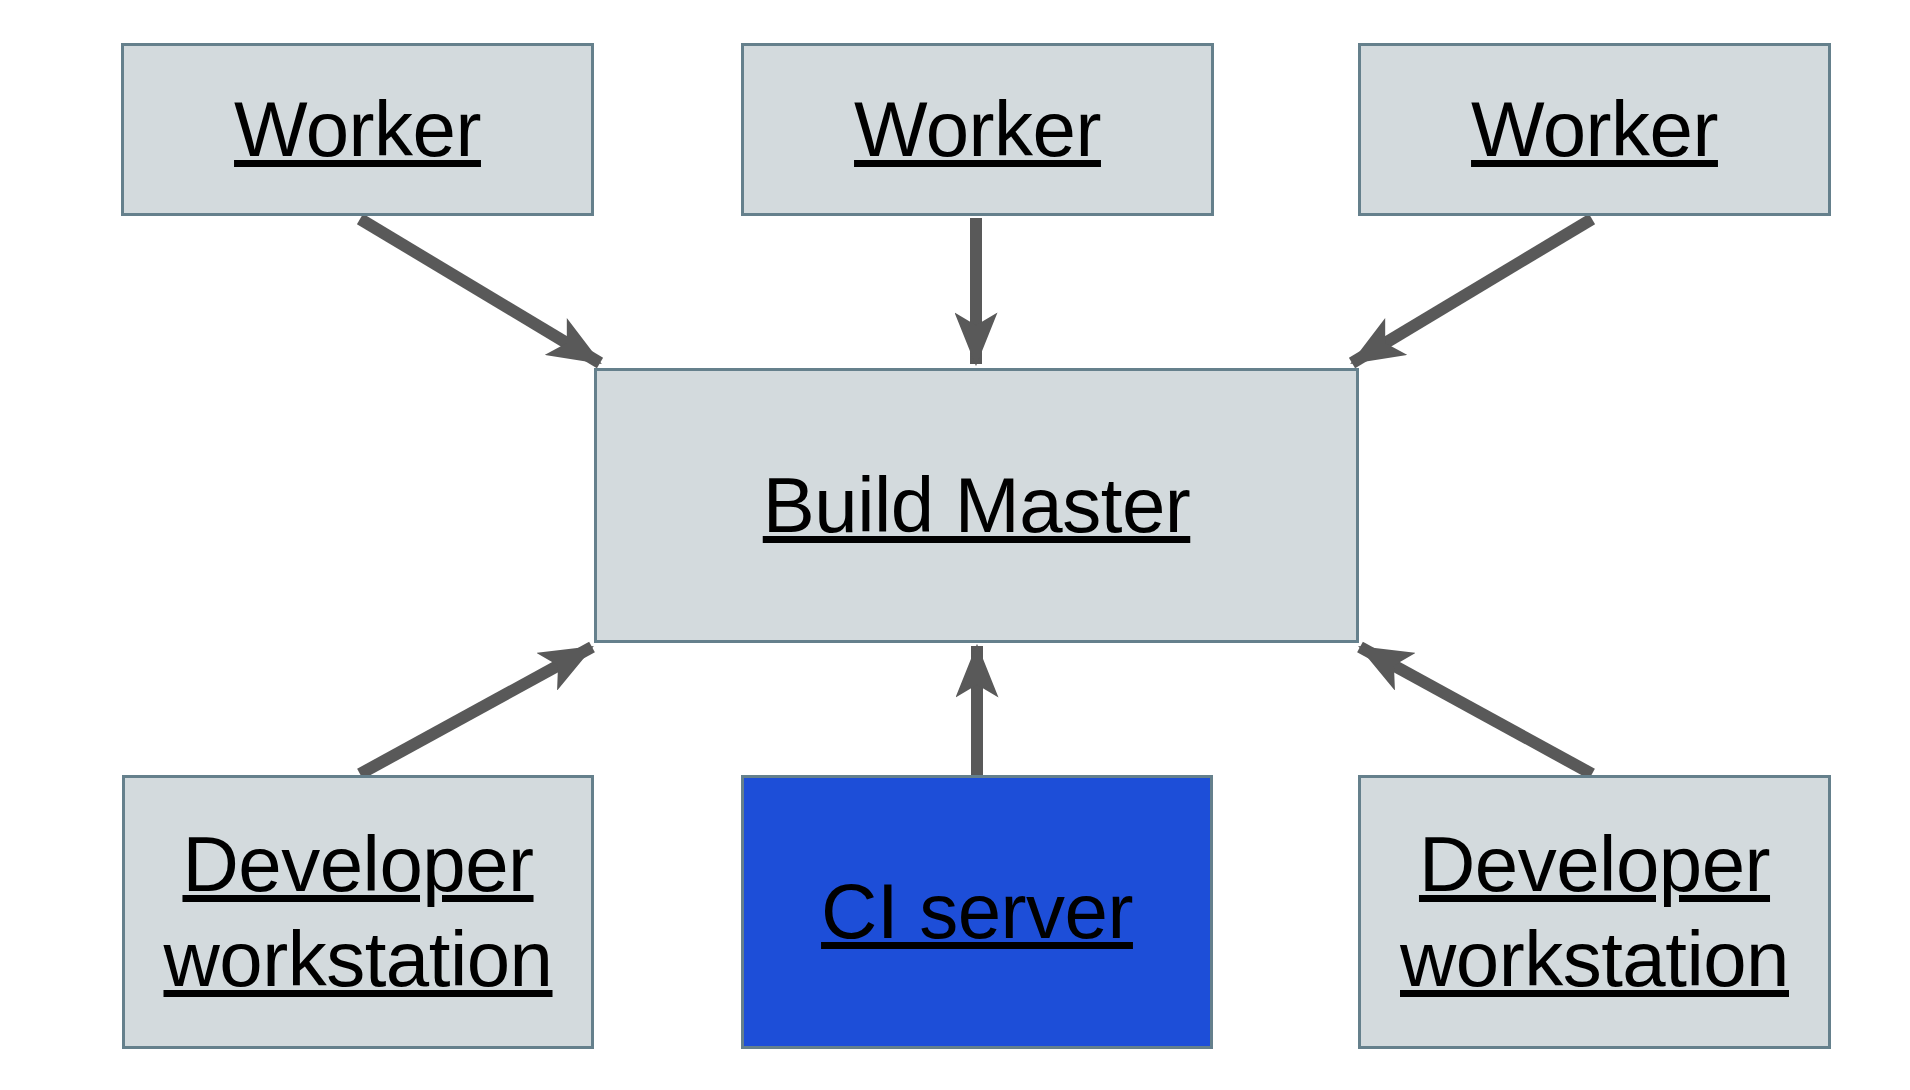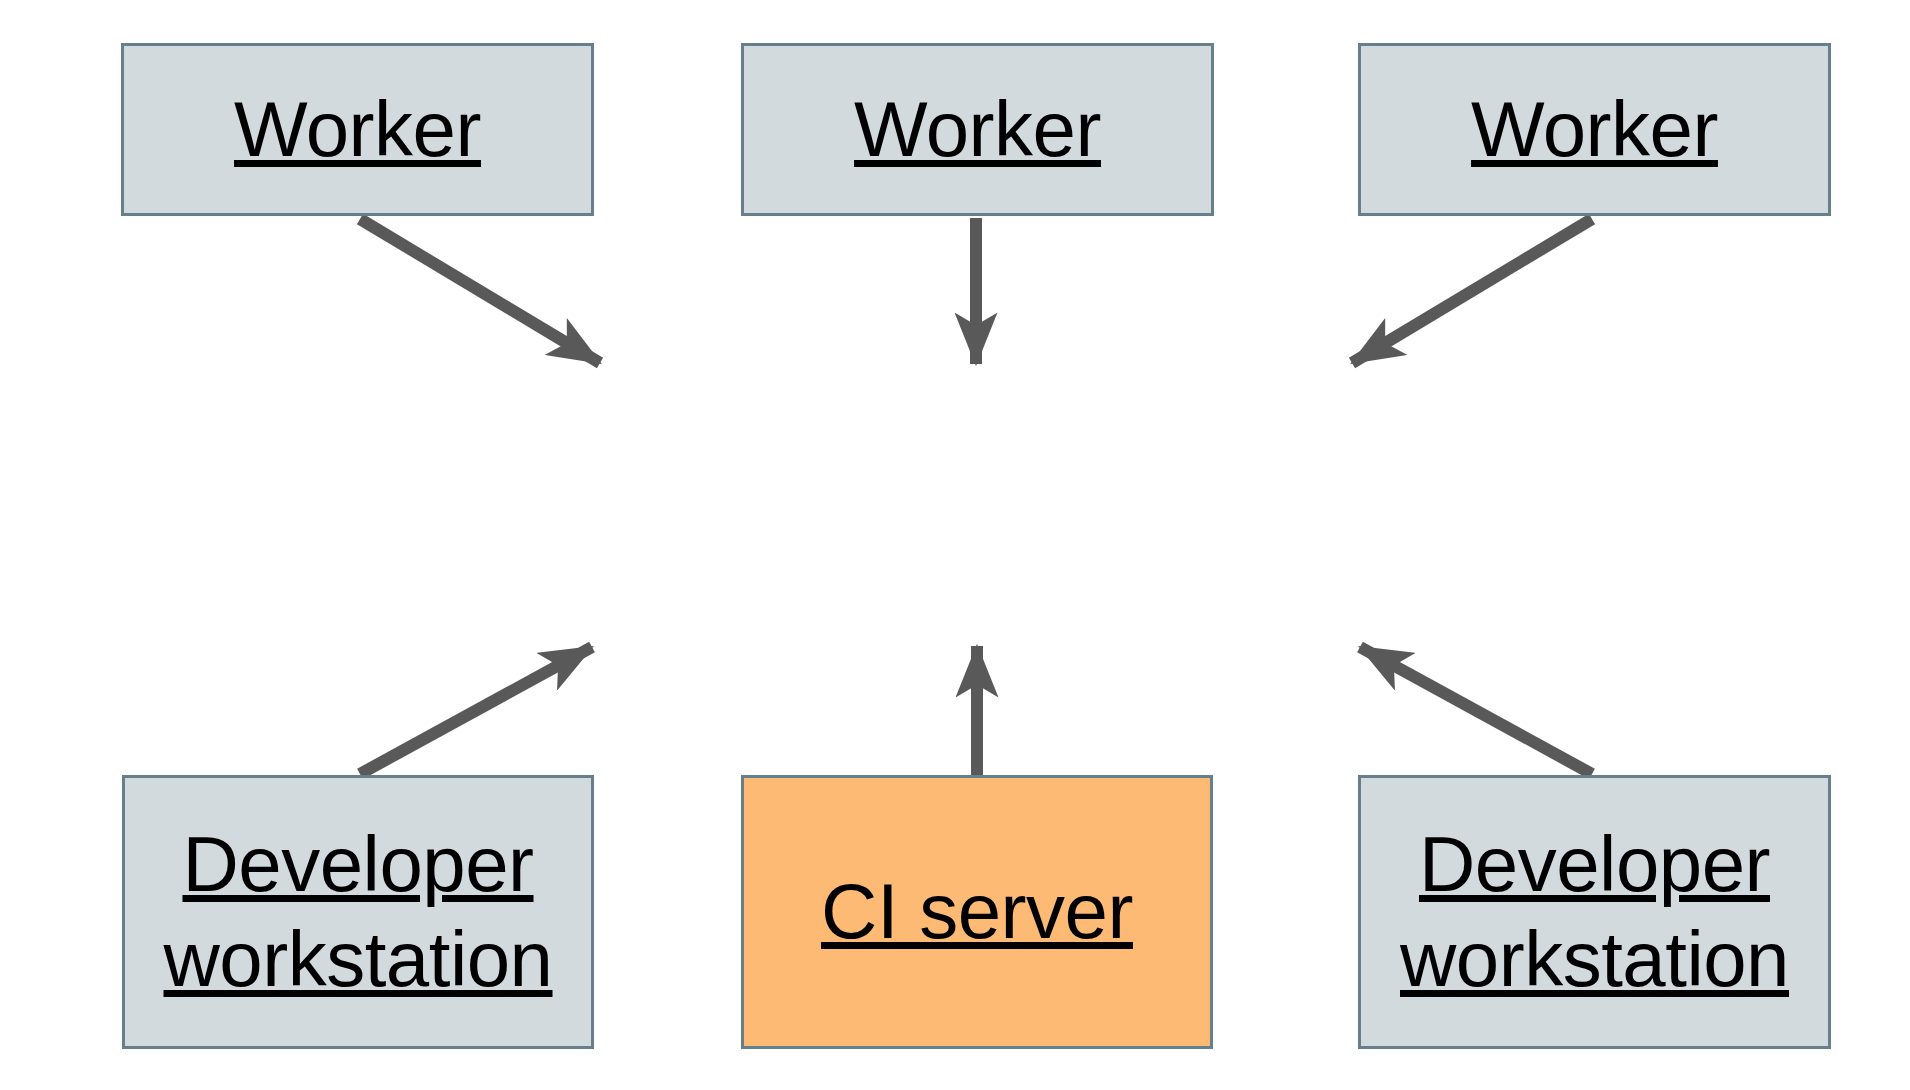"Build Master" div.node { html: none -> <div> <span>Build Master</span> </div> }
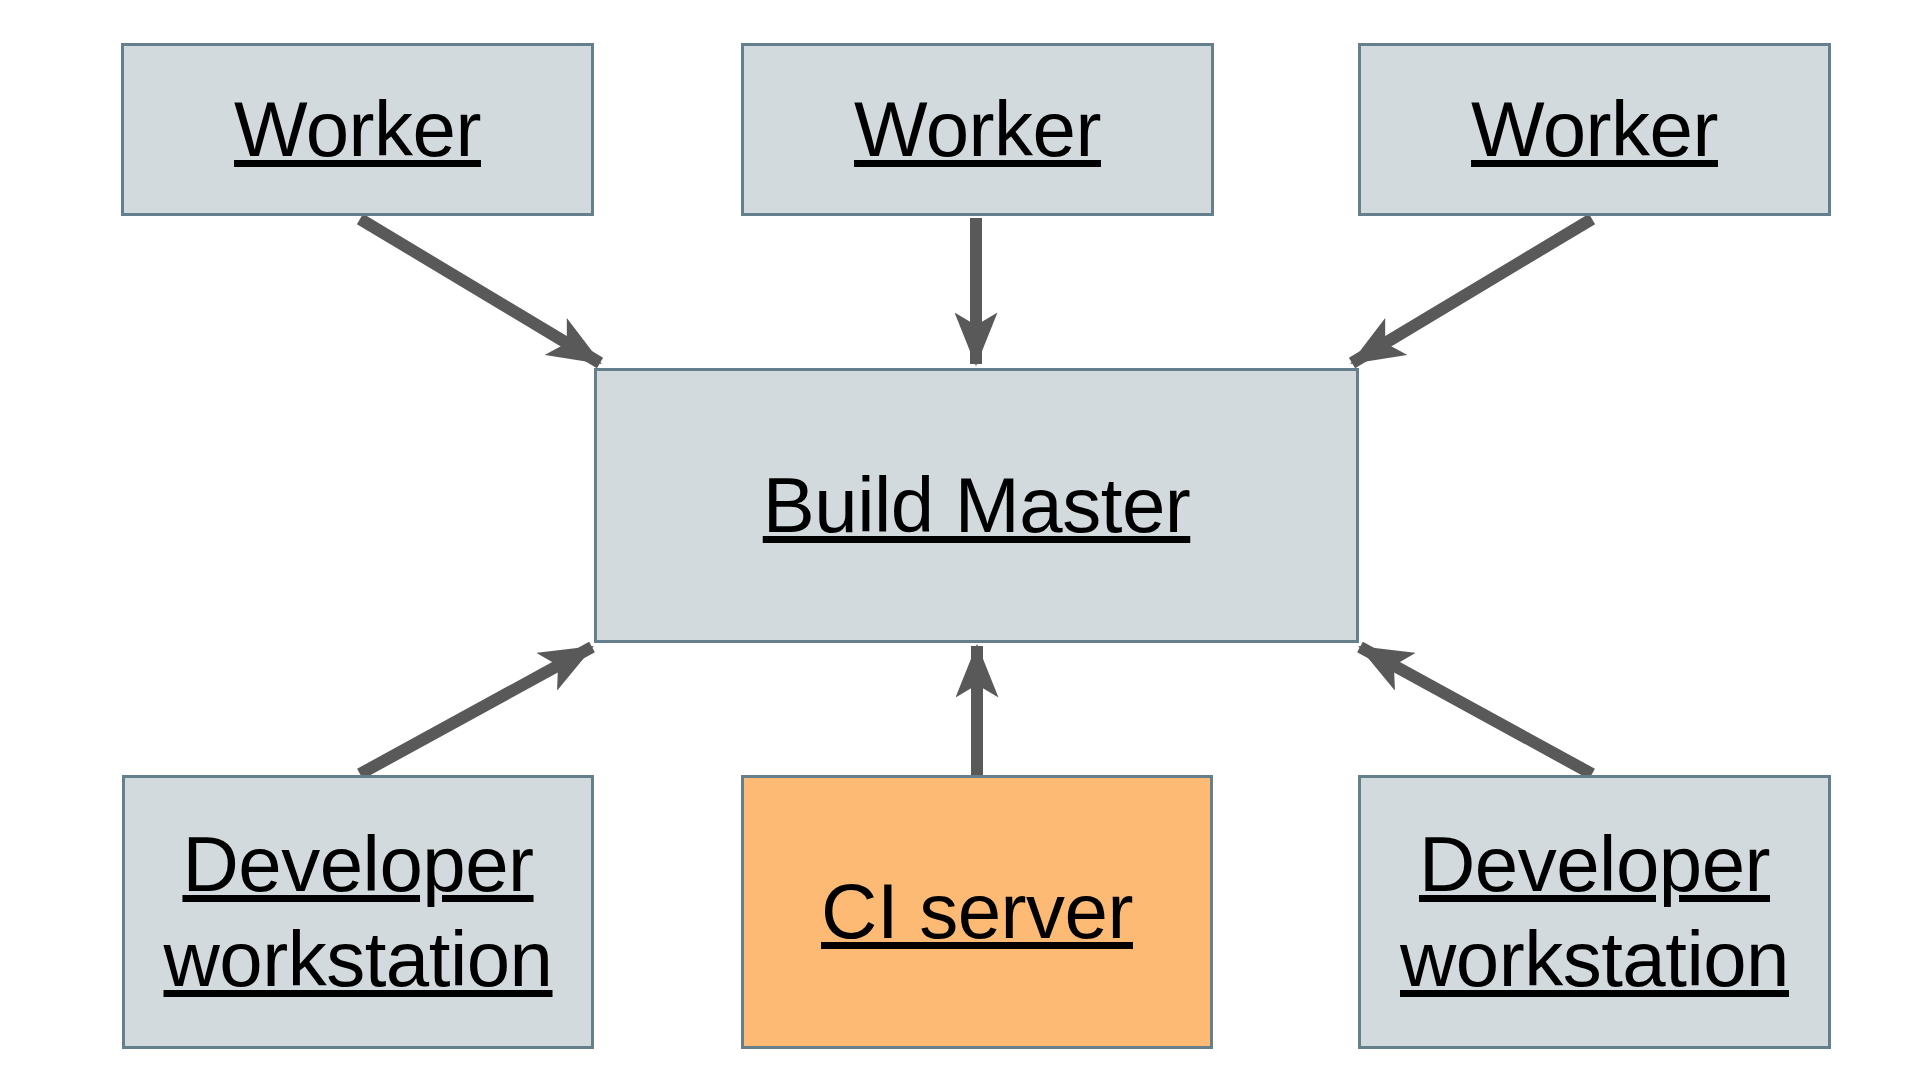"CI server" div.node { background: #fdba74 -> #1d4ed8 }
